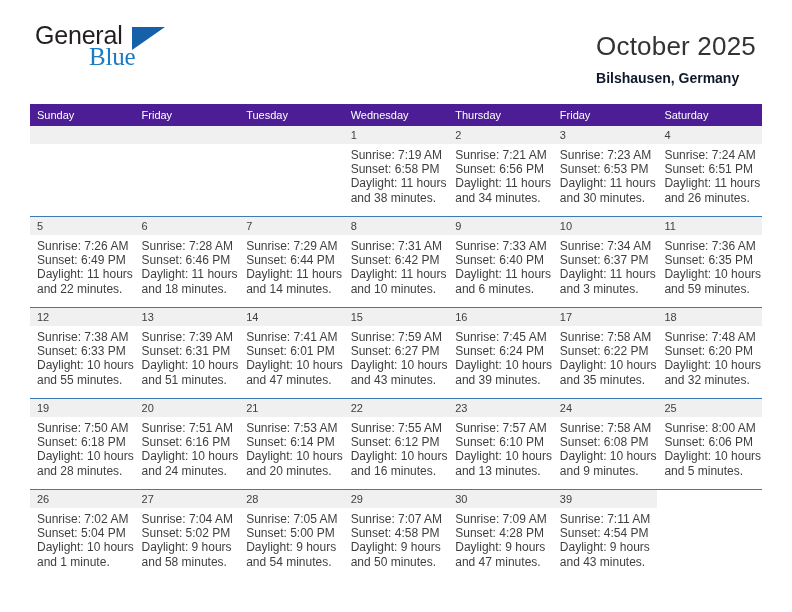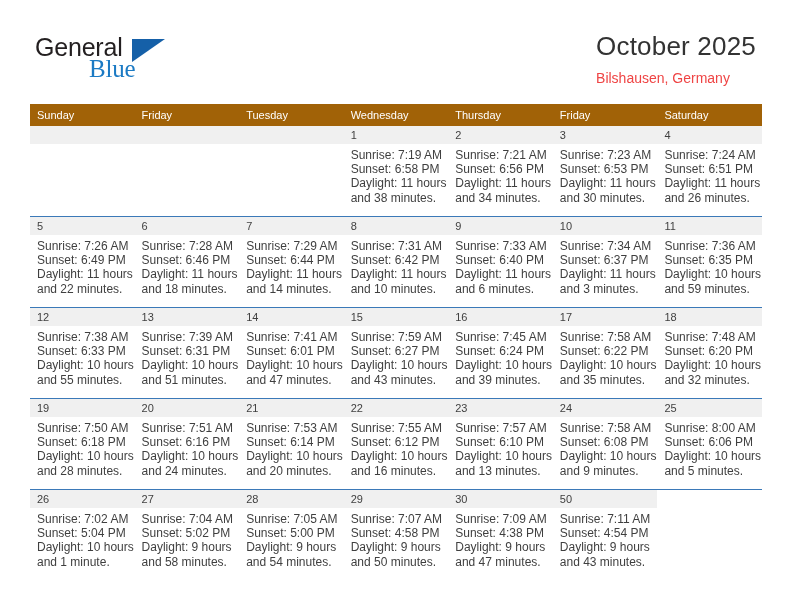"General" .brand { top: 35px -> 23px }
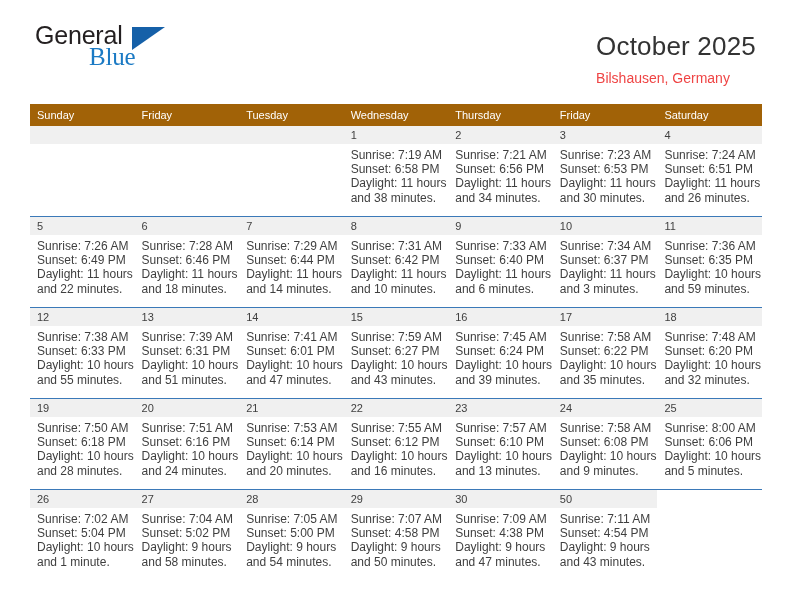"Bilshausen, Germany" .cal-sub { color: #ef4444 -> #0f172a; font-weight: none -> bold }
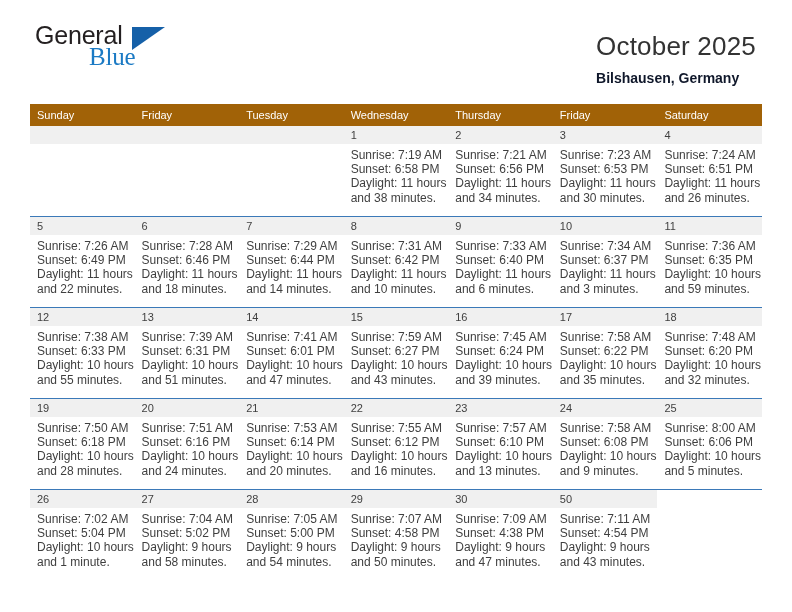"Sunday" .calendar th { background: #a16207 -> #4c1d95 }
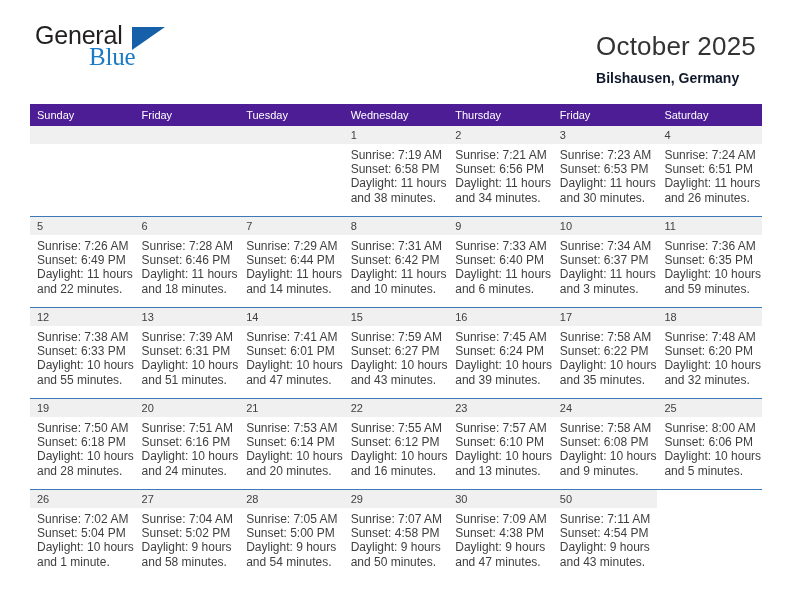"50" span.daynum { text: 50 -> 39 }
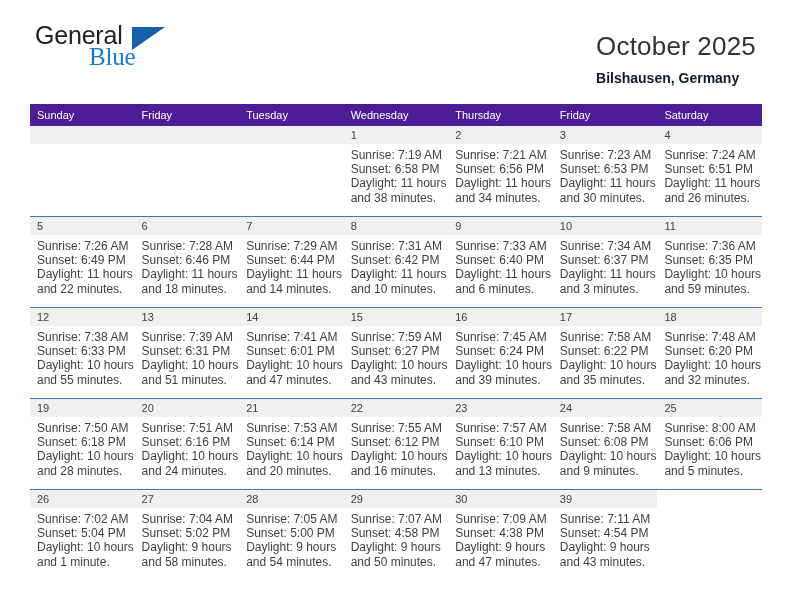"Sunset: 4:38 PM" div { text: 4:38 -> 4:28 }
